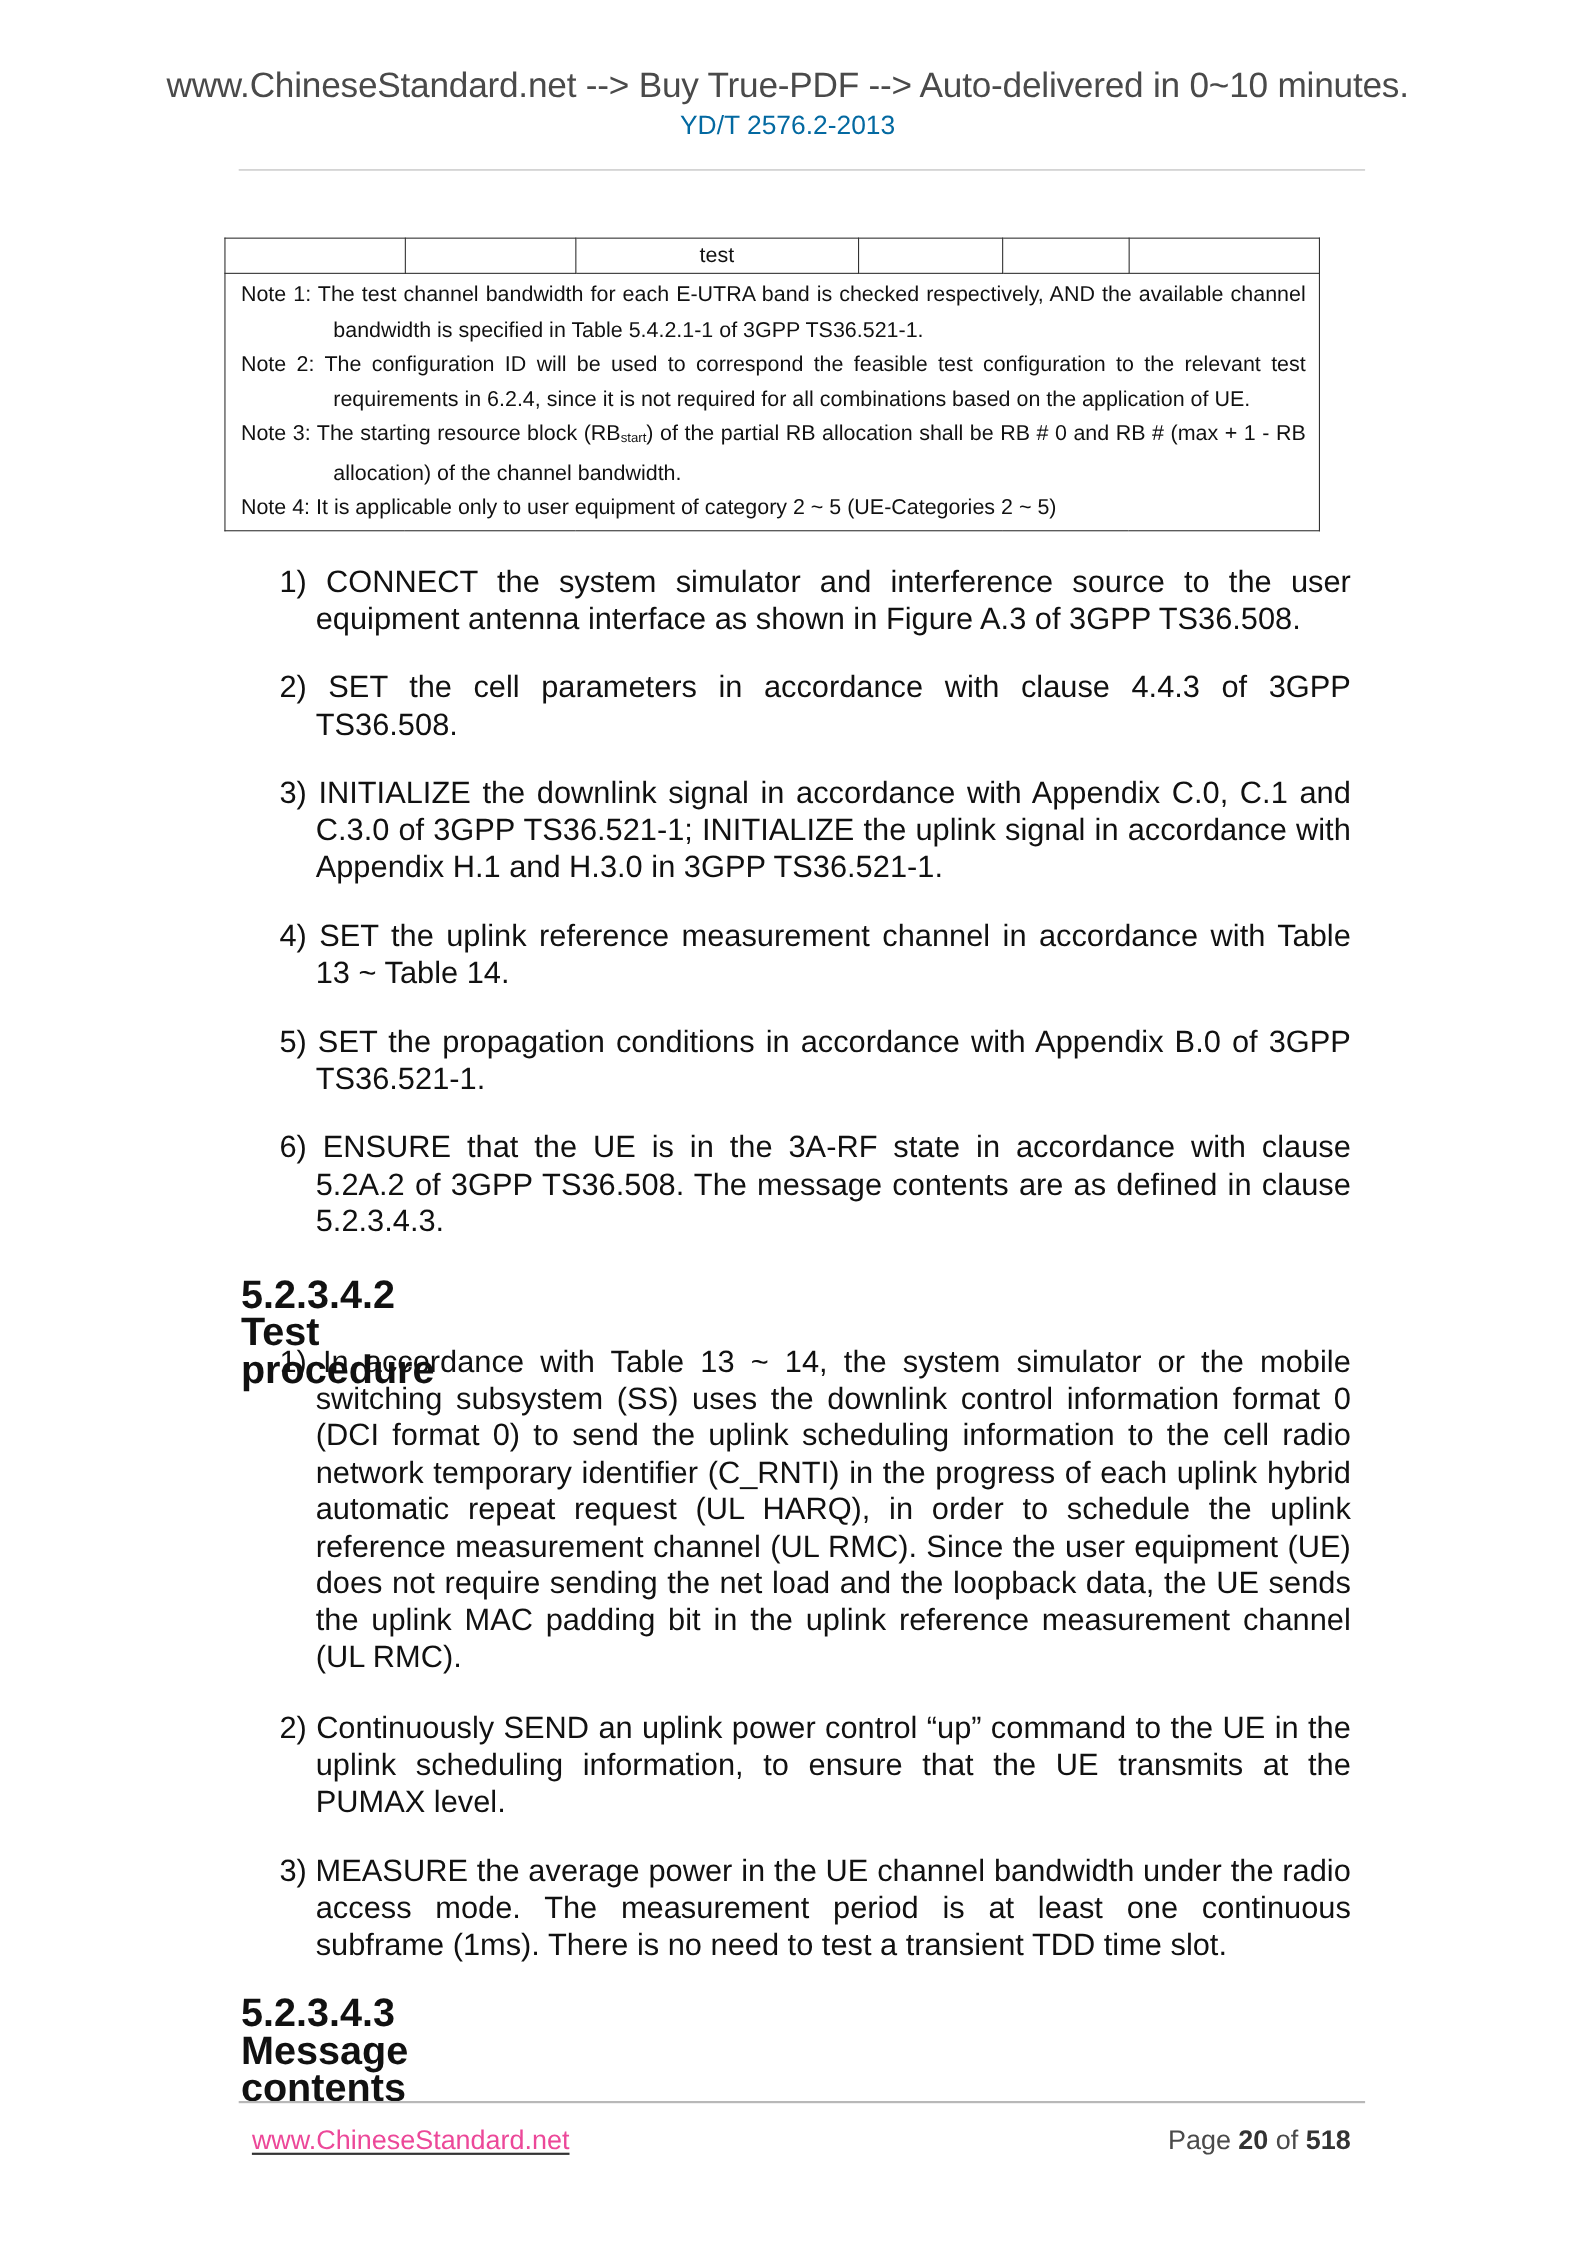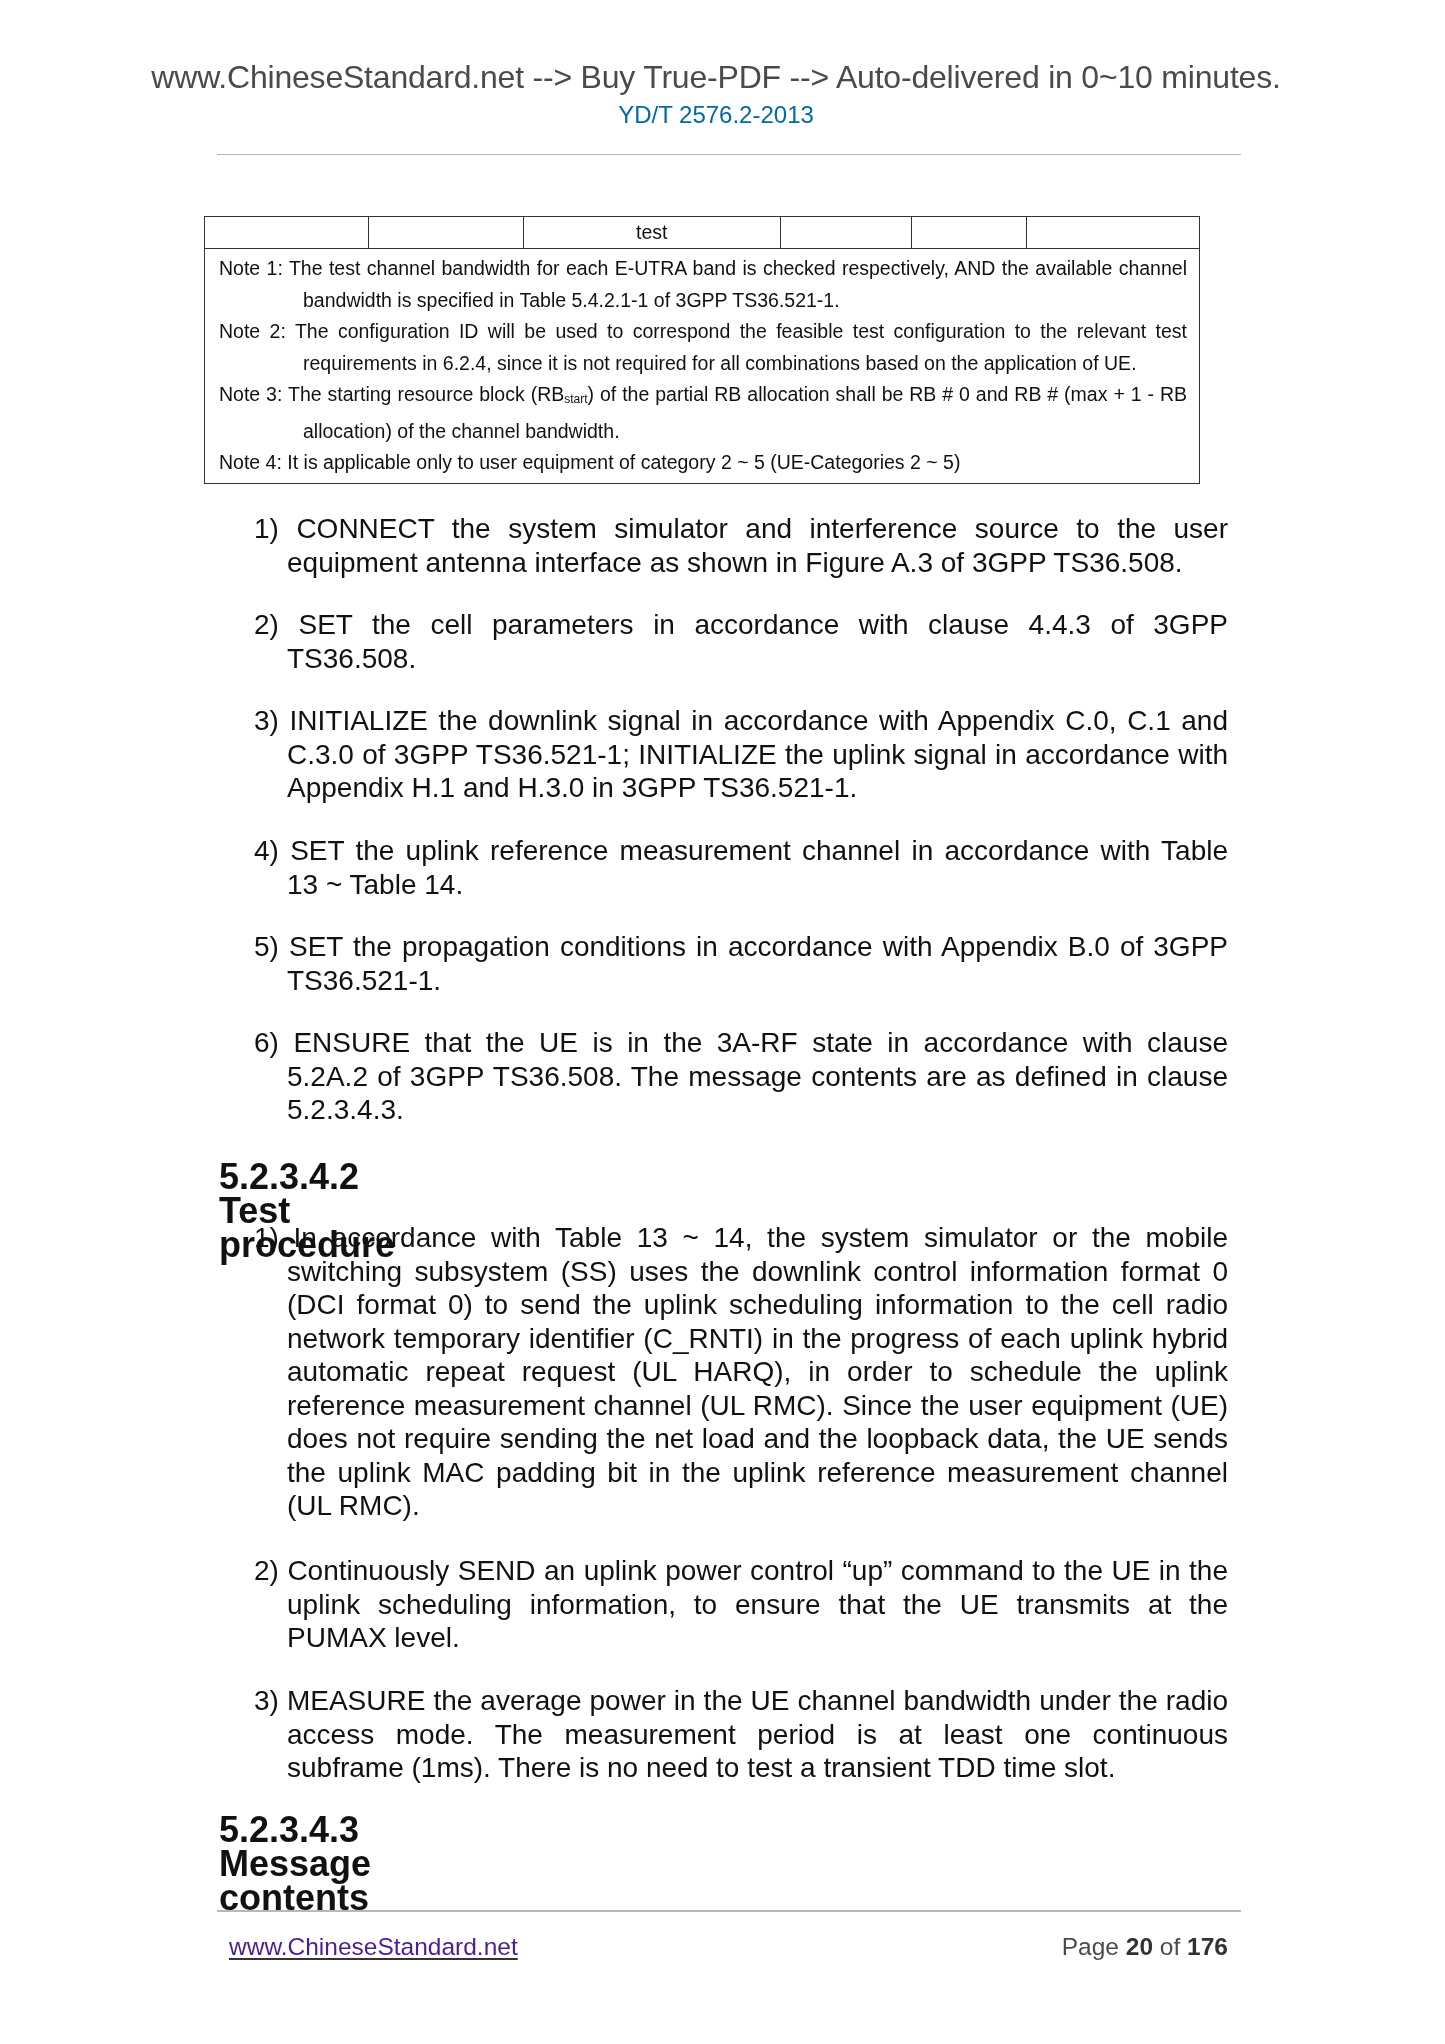"www.ChineseStandard.net" .footer-link { color: #4c1d95 -> #ec4899 }
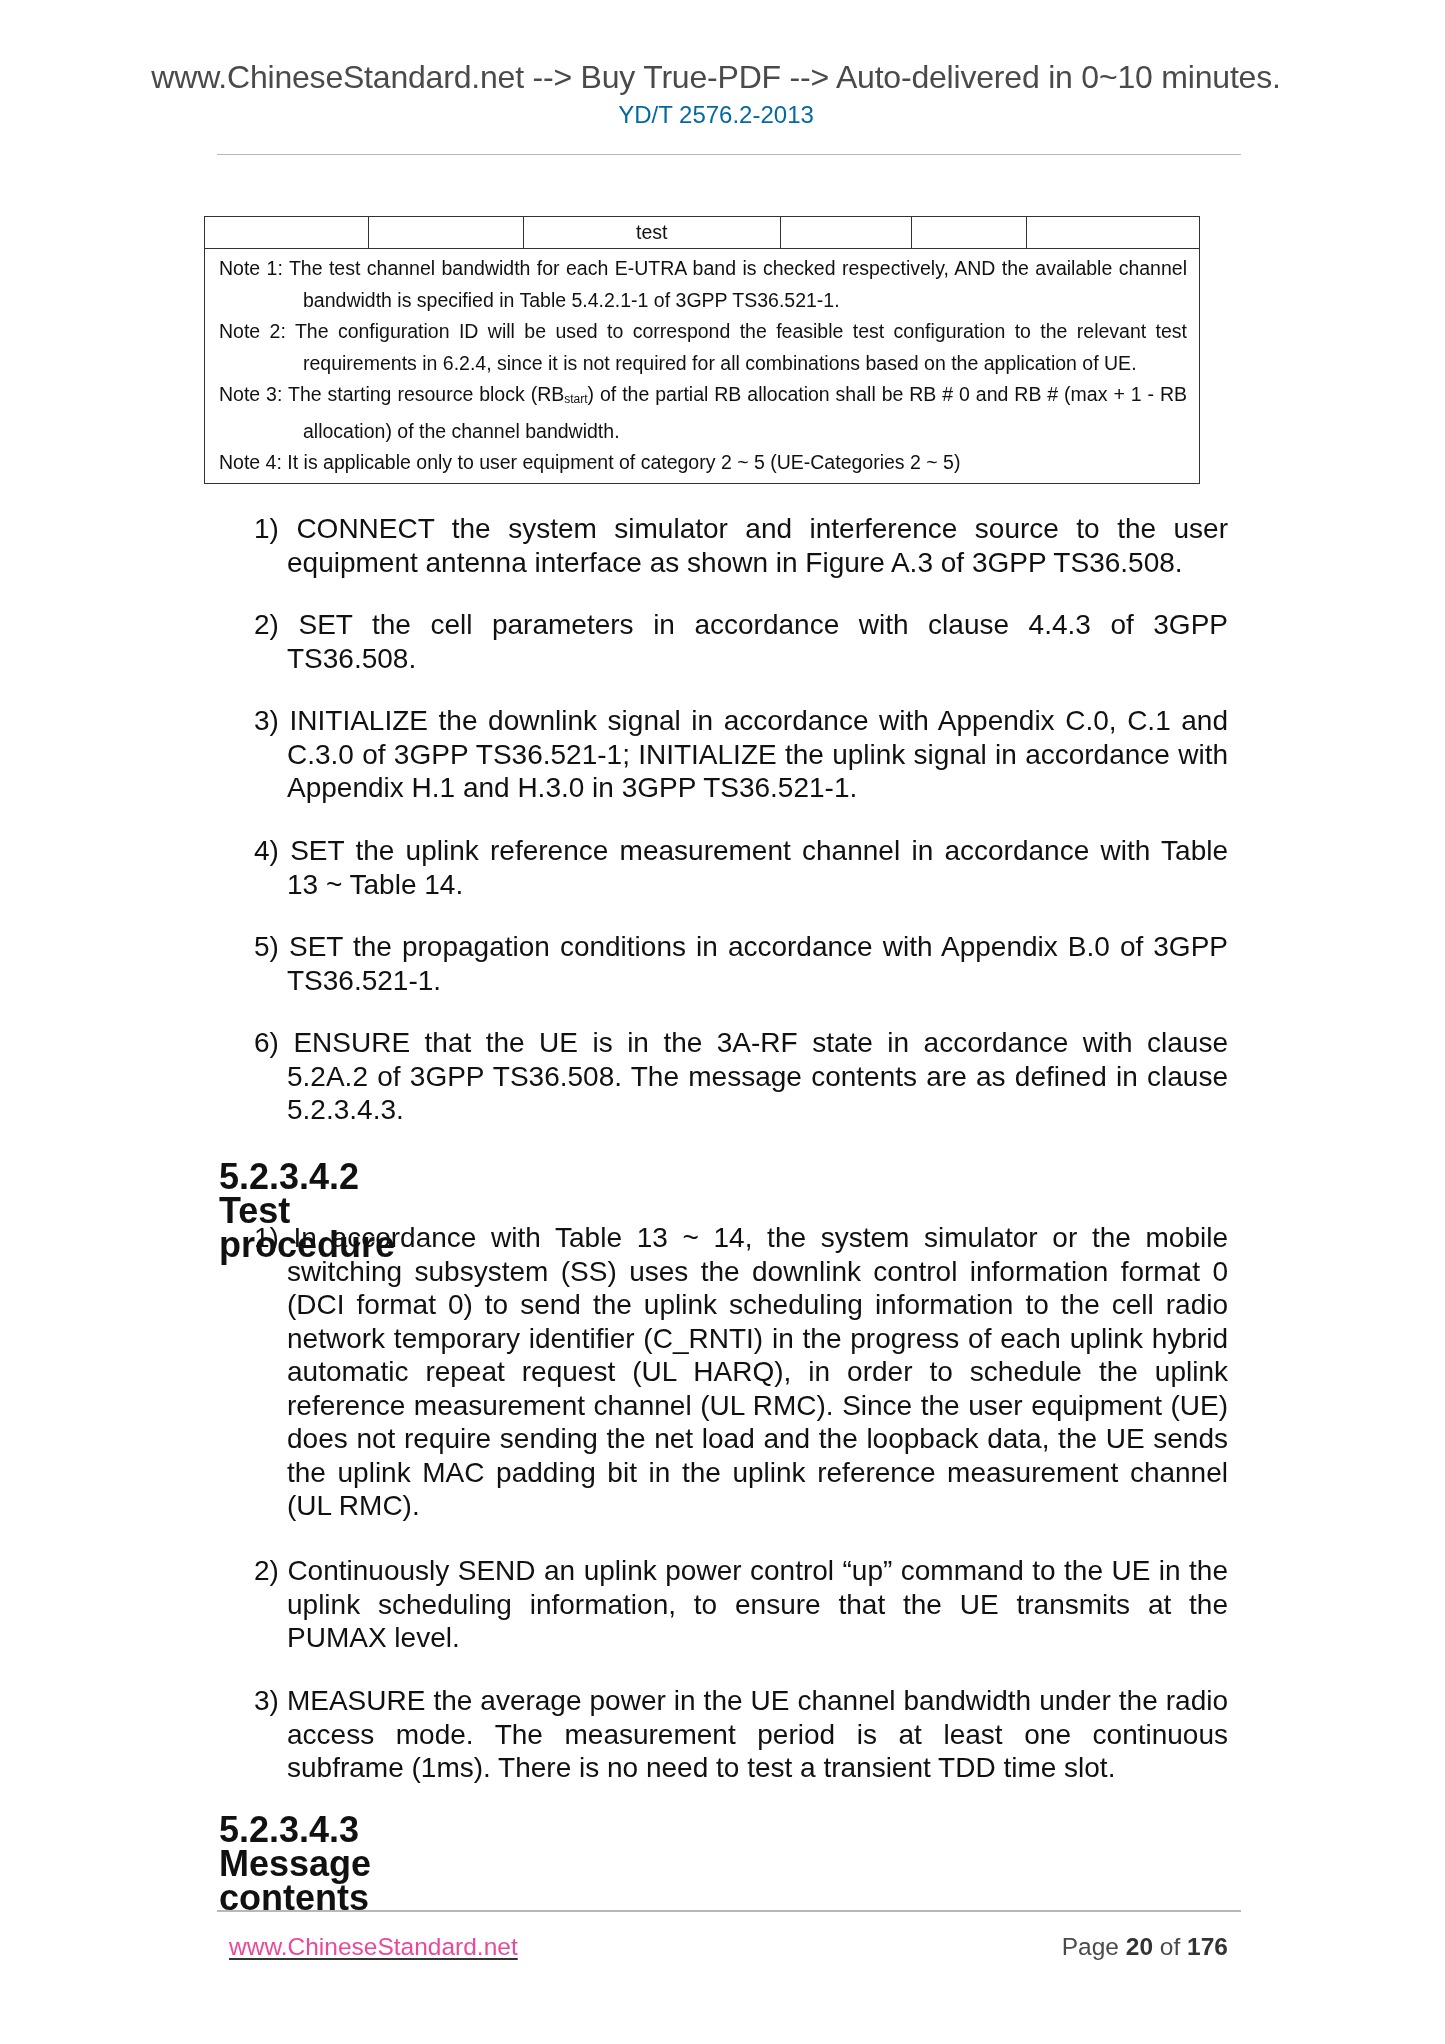"176" b { text: 176 -> 518 }
